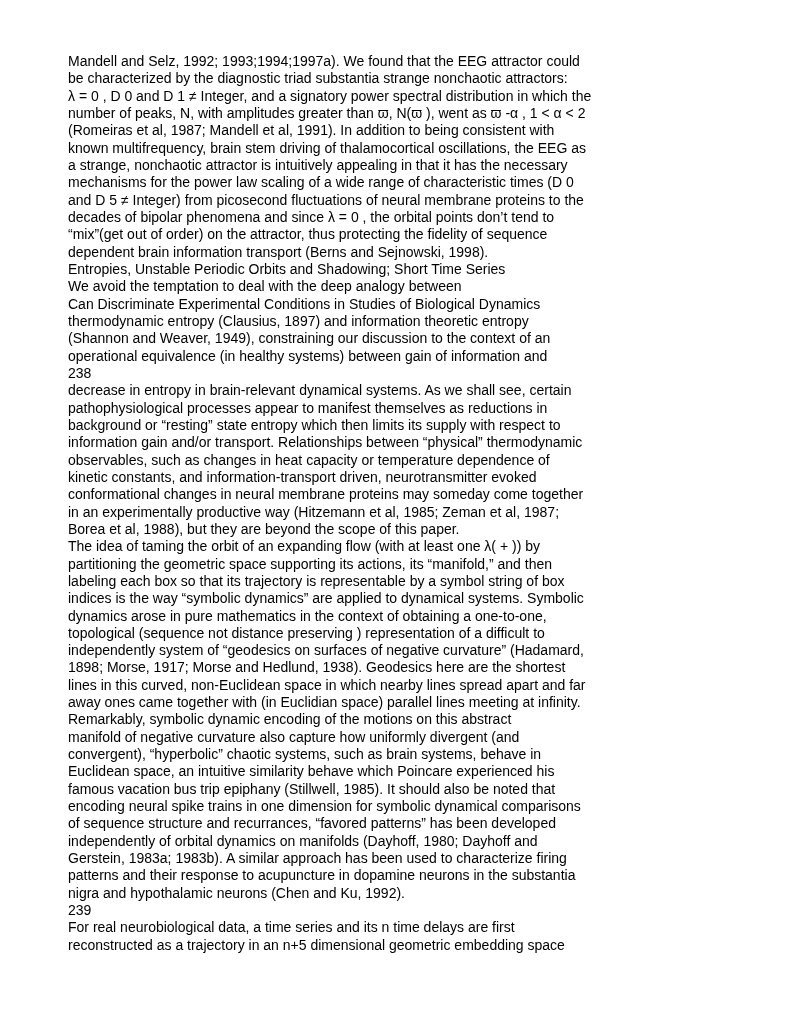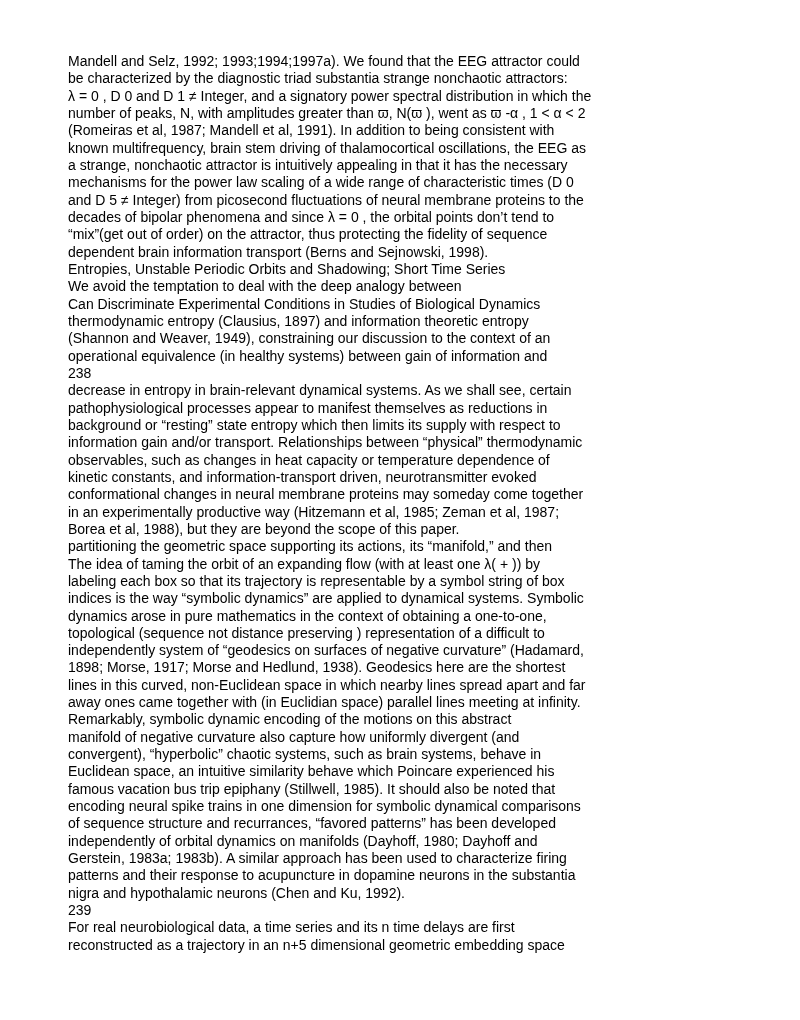"partitioning the geometric space" div.line { order: before "The idea of taming the" -> after "The idea of taming the" }
